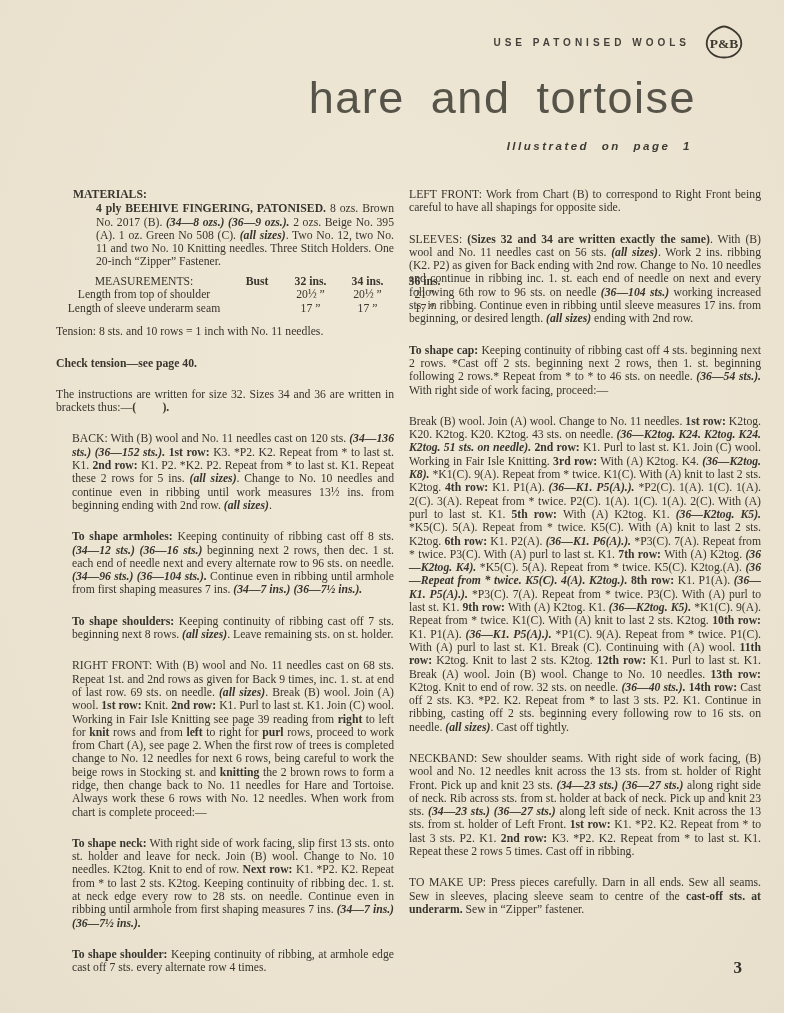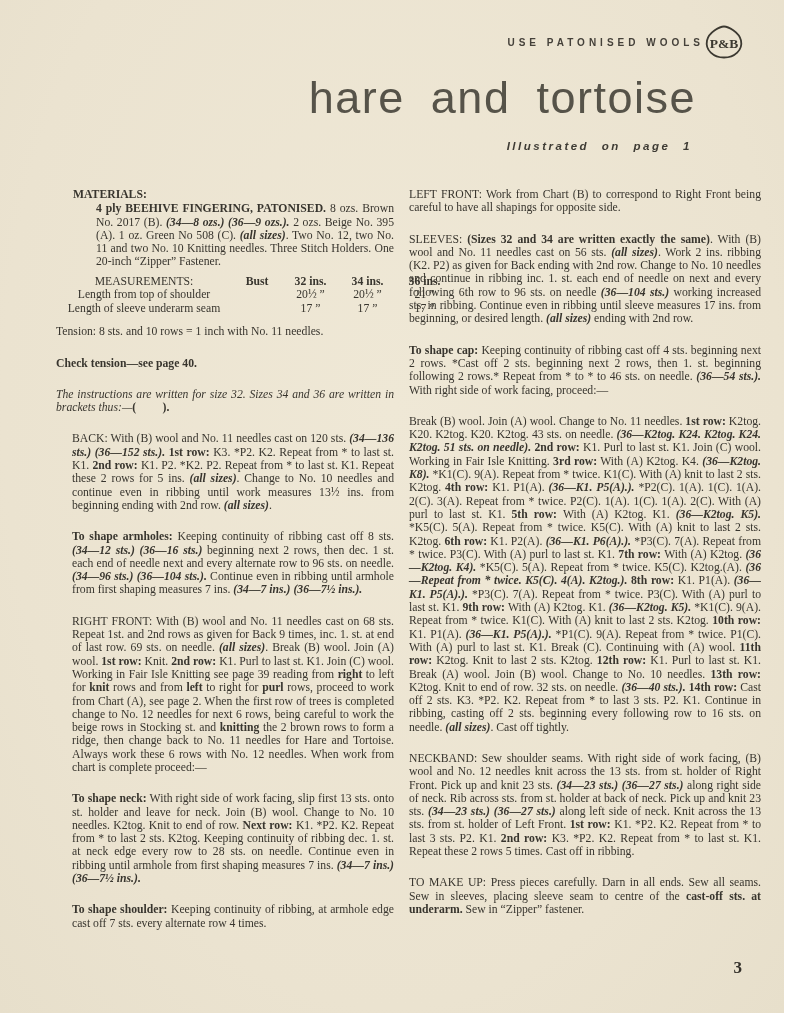"USE PATONISED WOOLS" .slogan-row { gap: none -> 14px }
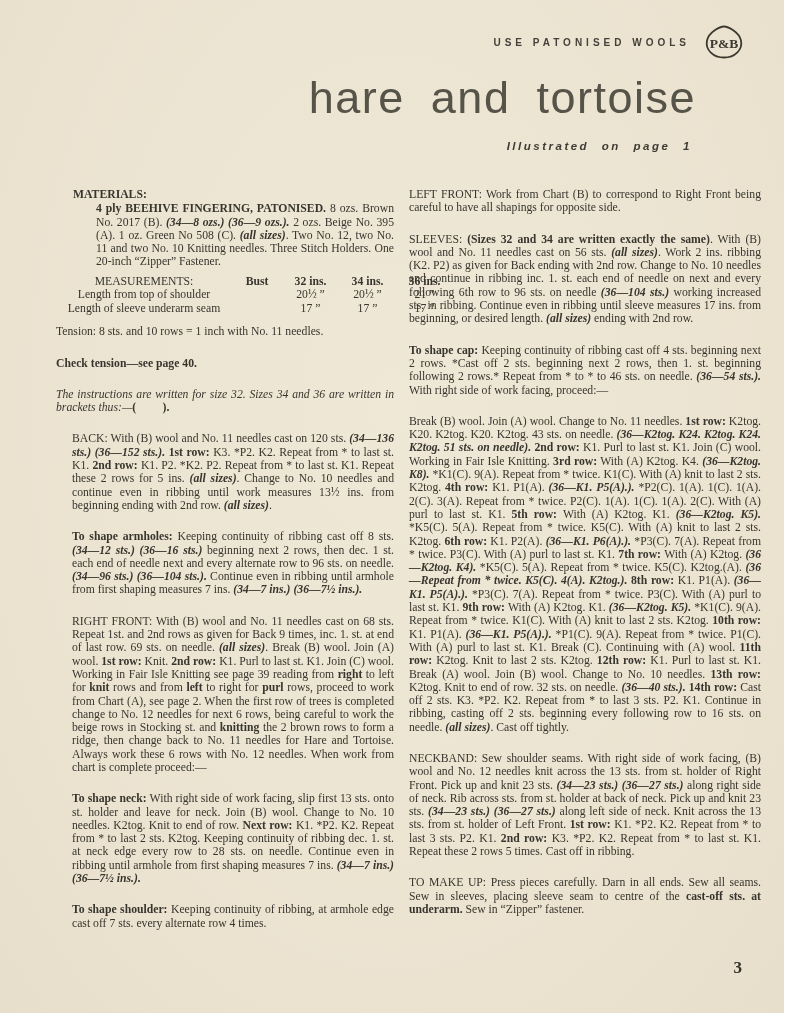"The instructions are written for" .seg-i { font-style: italic -> none }
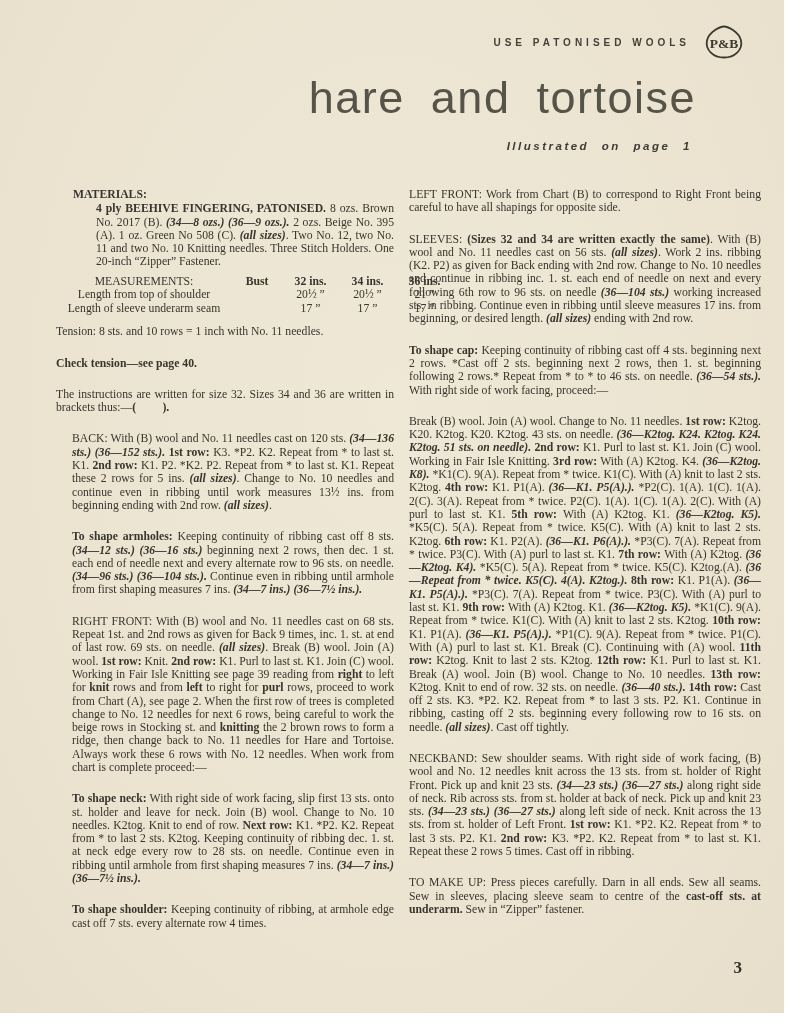"To shape shoulders: Keeping continuity" p.para { html: none -> <p><span>To shape shoulders:</span><span> Keeping continuity of ribbing cast off 7 sts. beginning next 8 rows. </span><span>(all sizes)</span><span>. Leave remaining sts. on st. holder.</span></p> }
